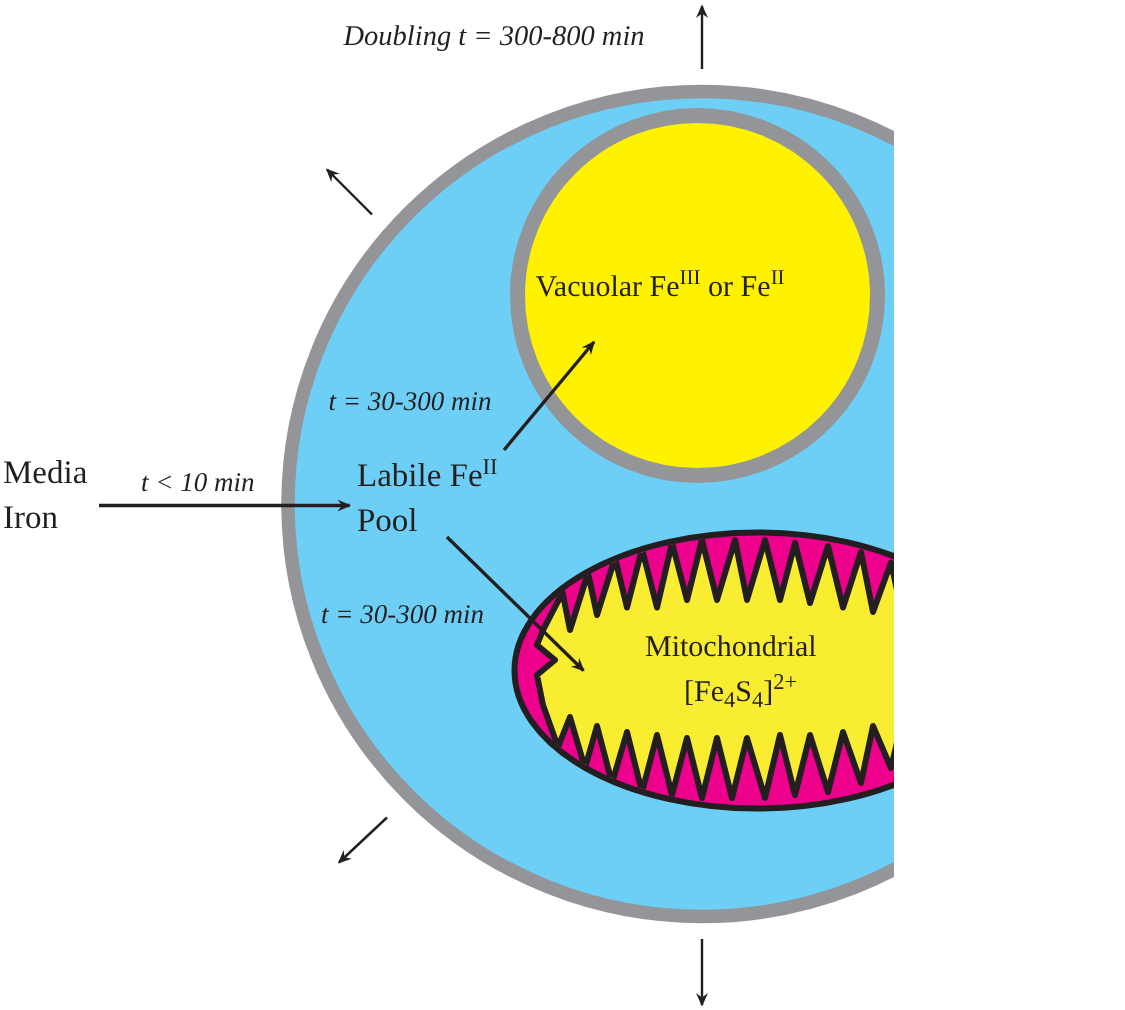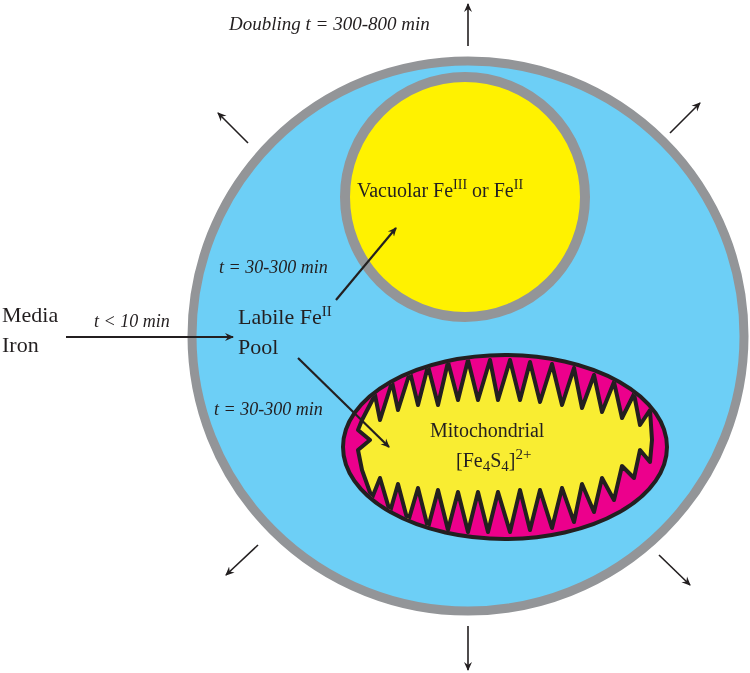"Doubling t = 300-800 min" #stage { width: 750px -> 596px }
